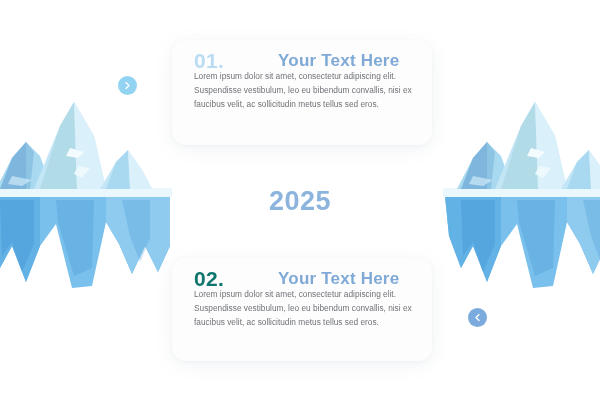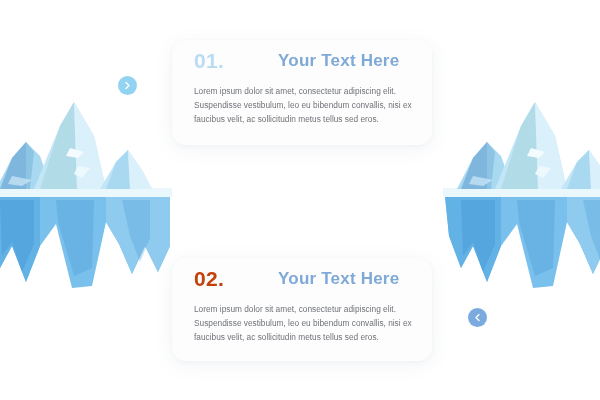"Lorem ipsum dolor sit amet," .card-body { top: 45px -> 30px }
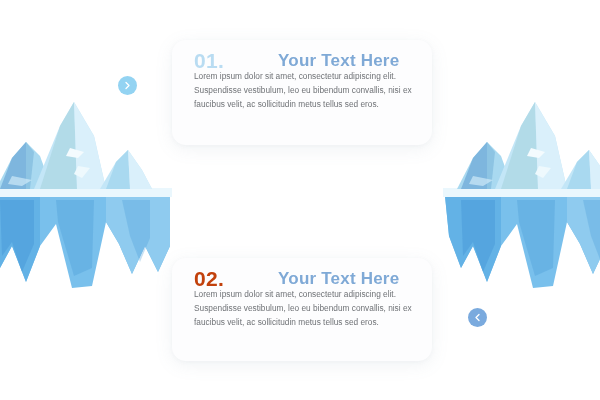"2025" div.year { html: none -> <div>2025</div> }
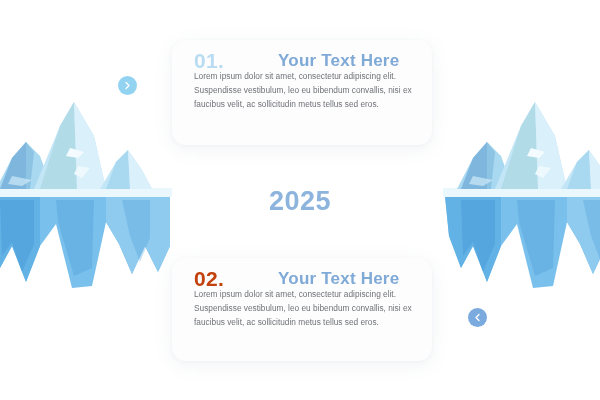"02." .card-num-2 { color: #c2410c -> #0f766e }
